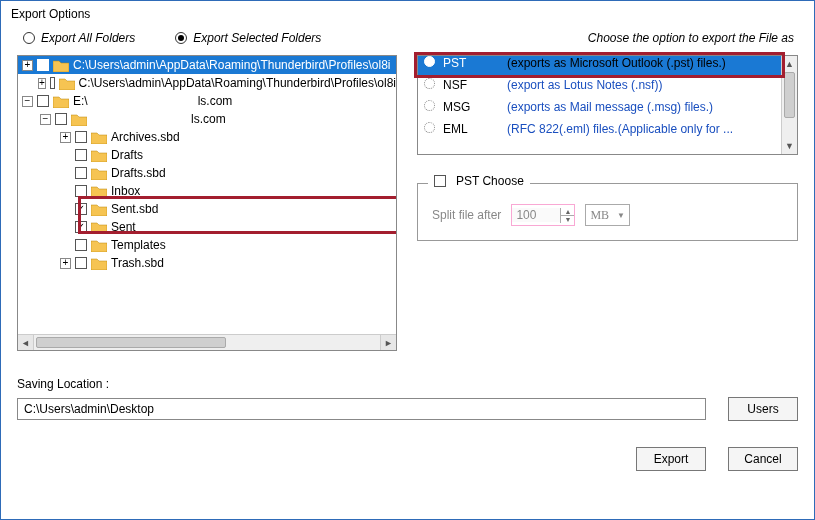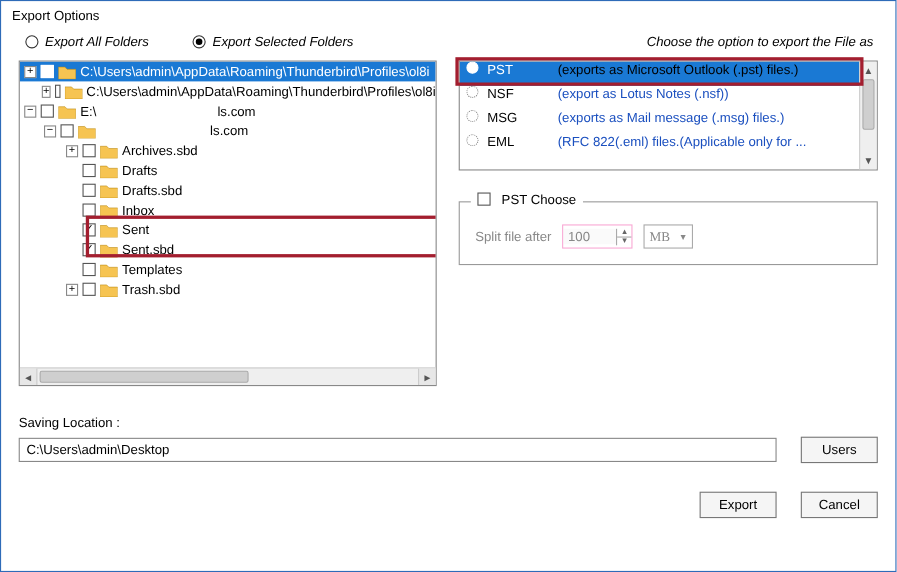"Sent" div.tree-row { order: before "Sent.sbd" -> after "Sent.sbd" }
